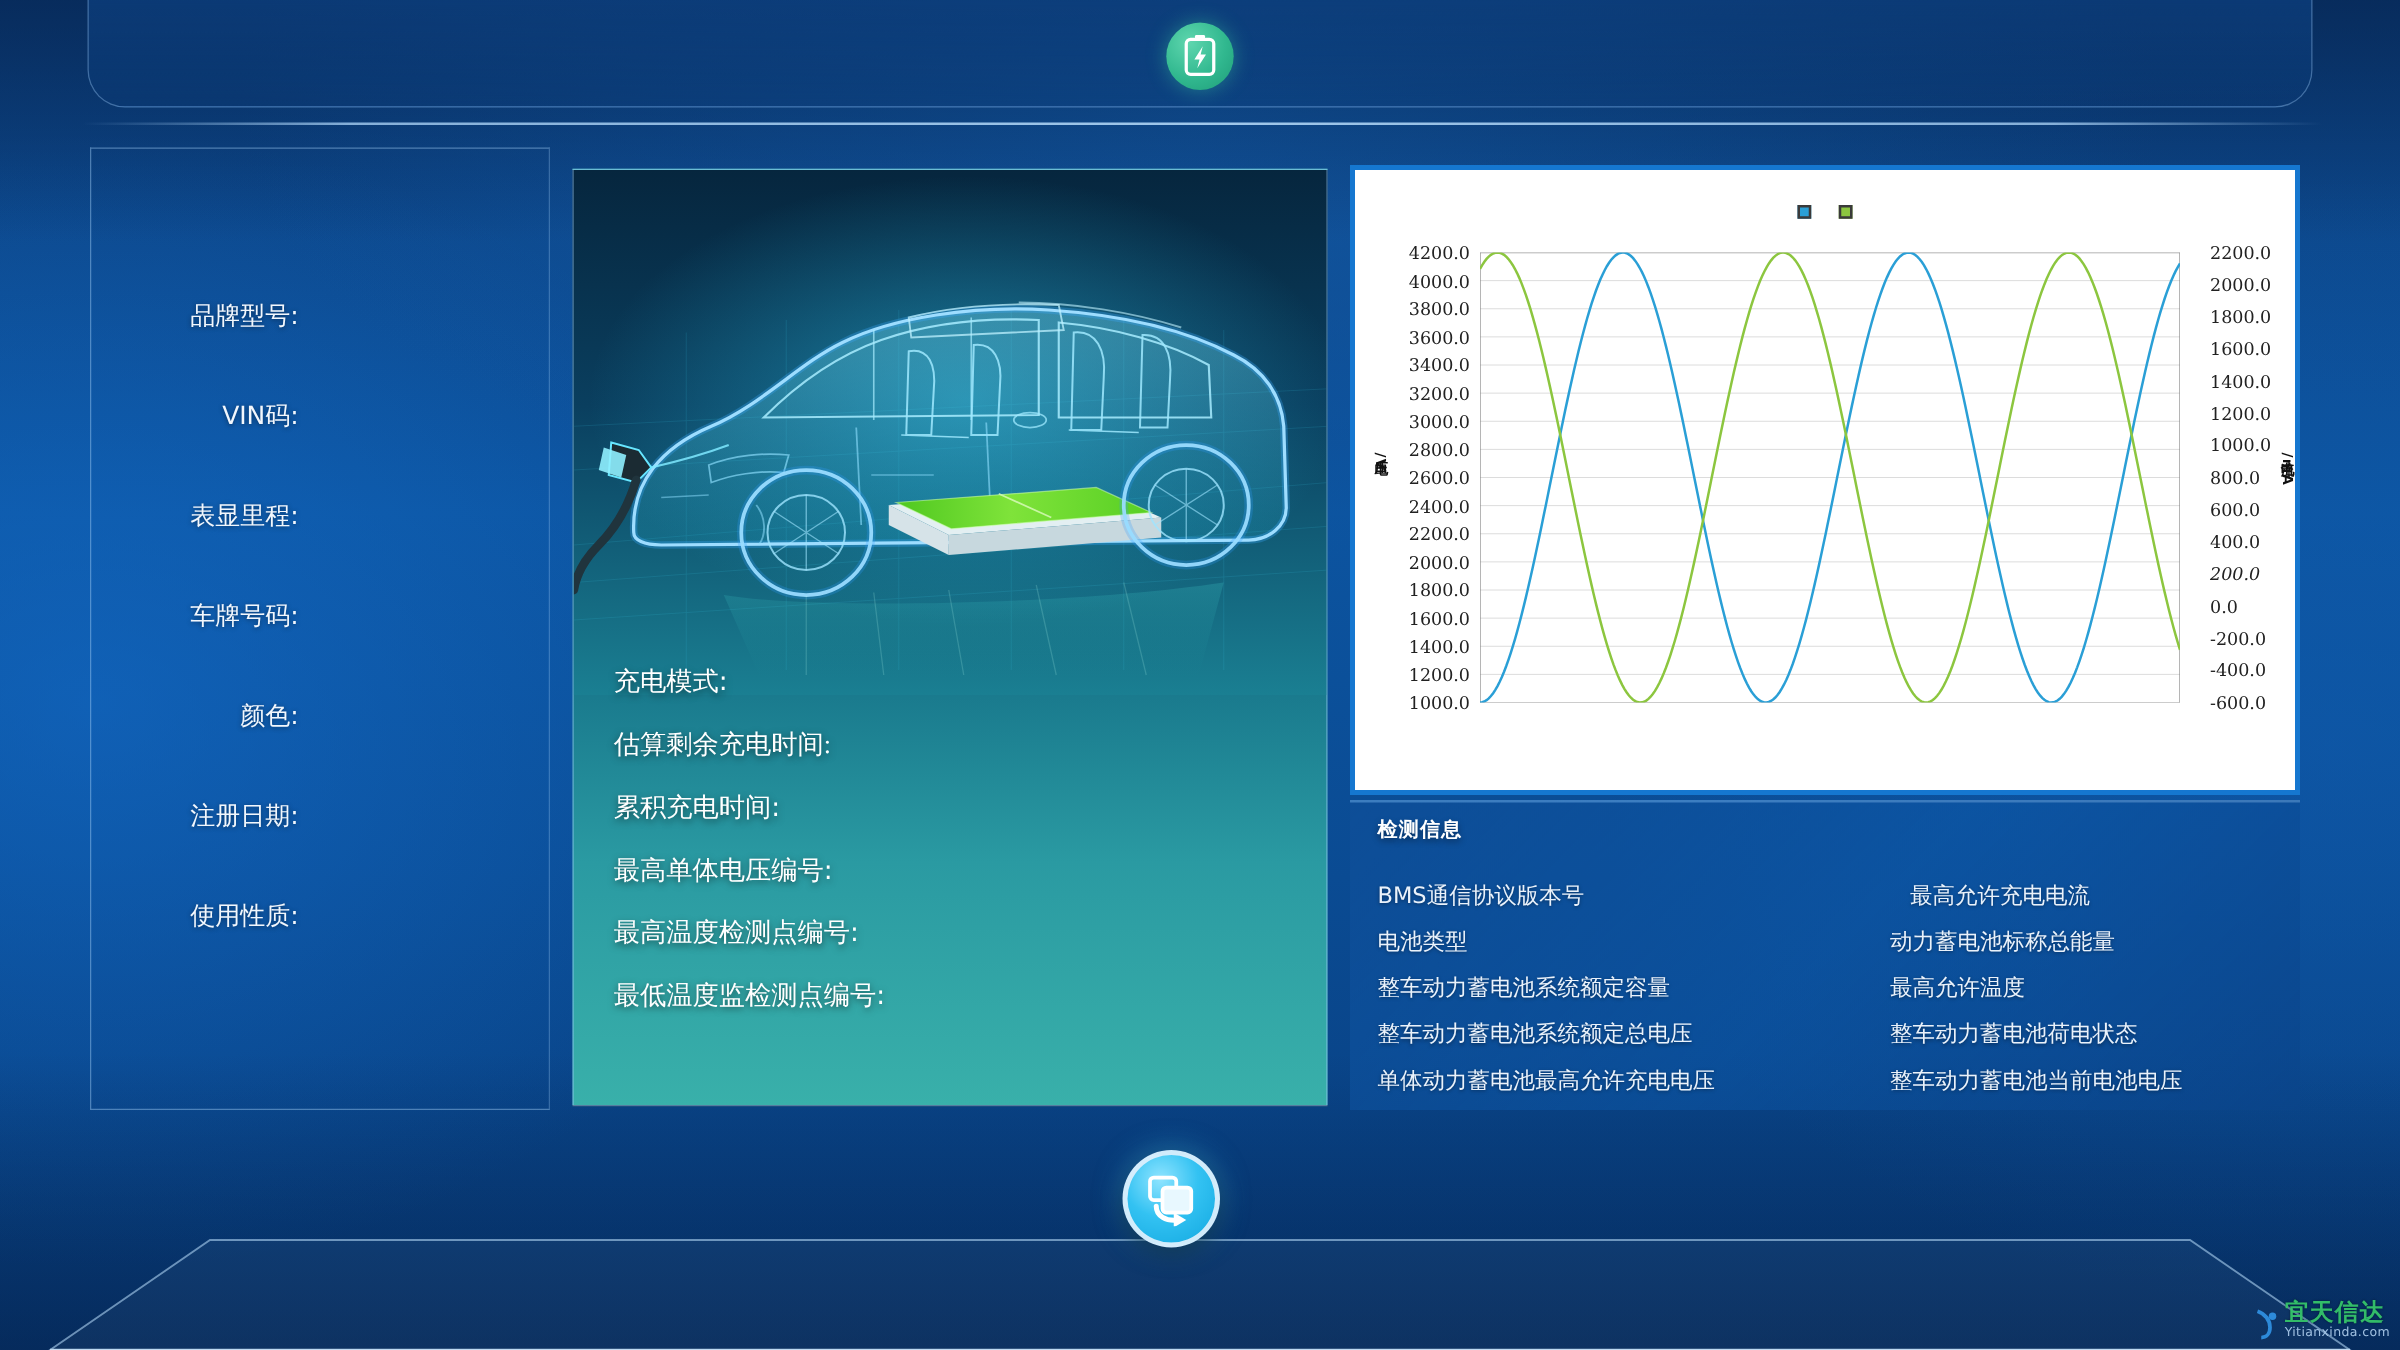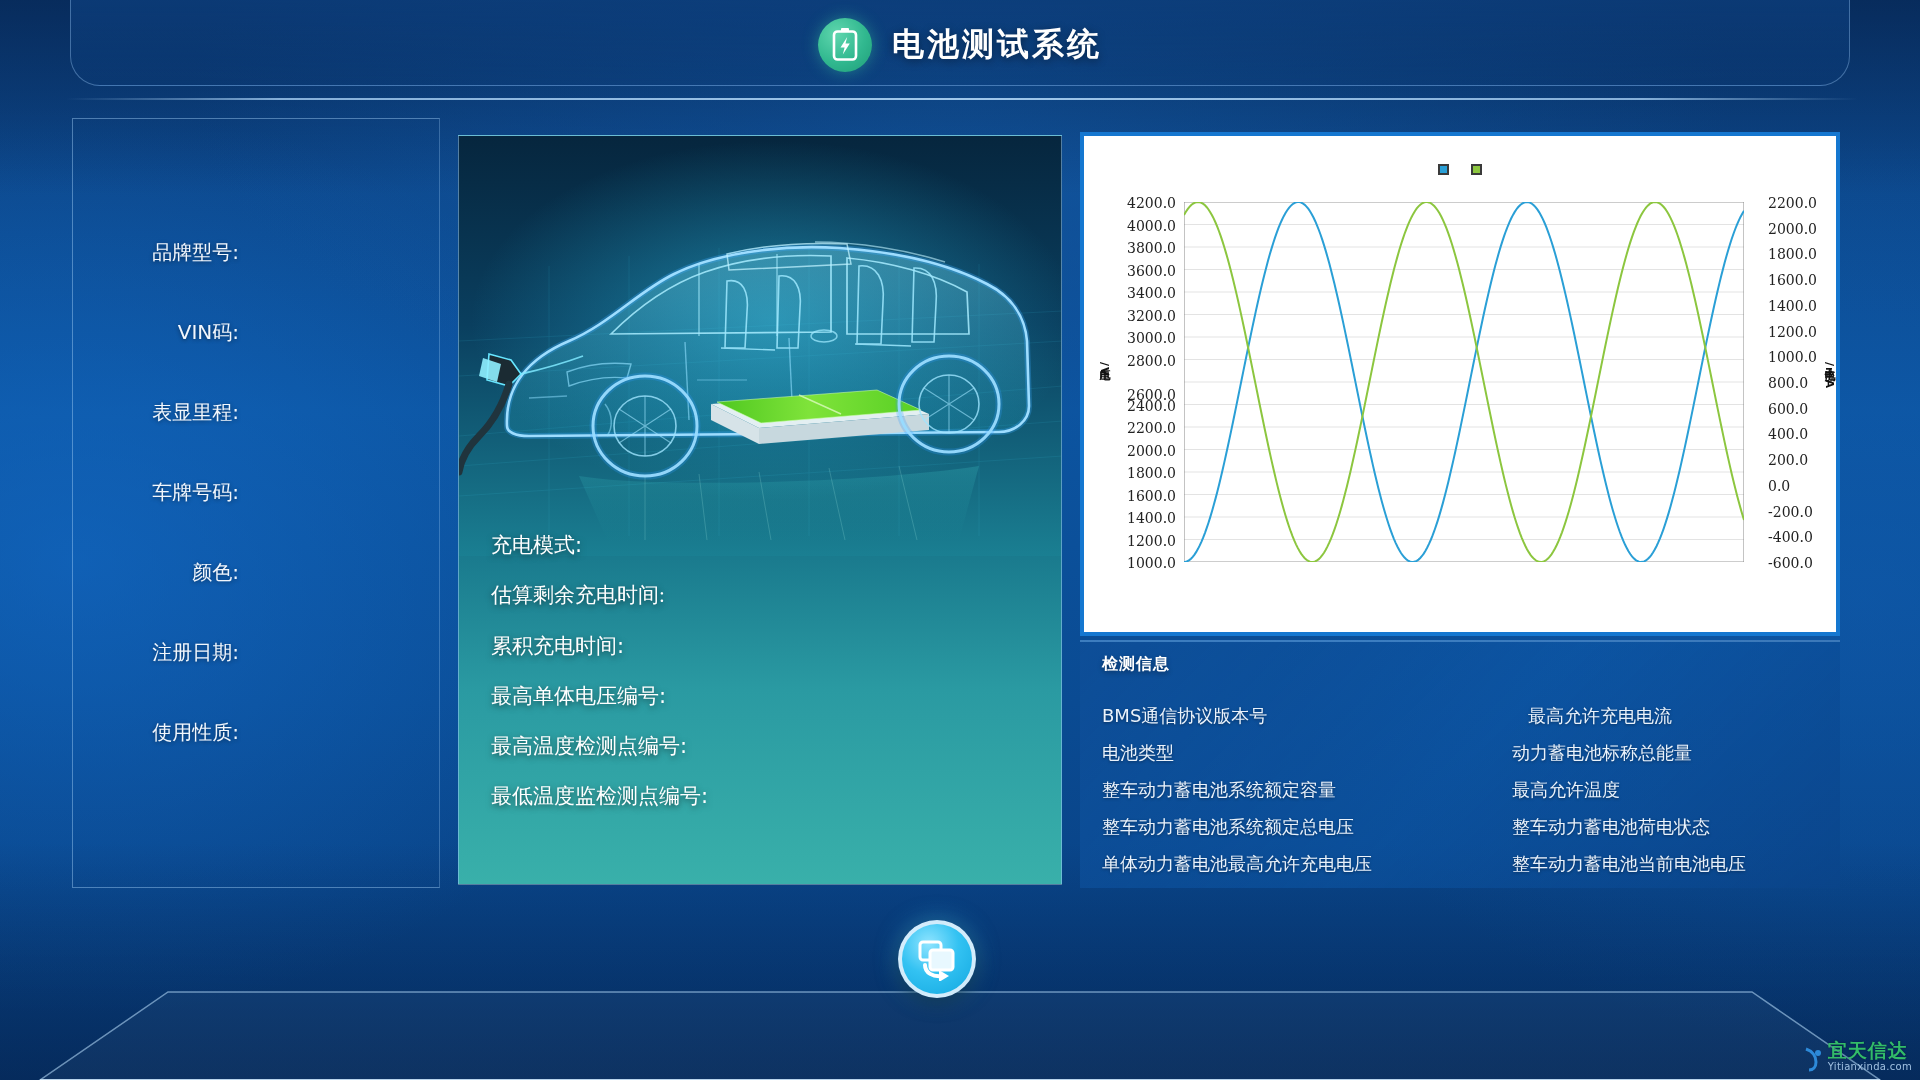"电池测试系统" div { html: <div>电池测试系统</div> -> none }
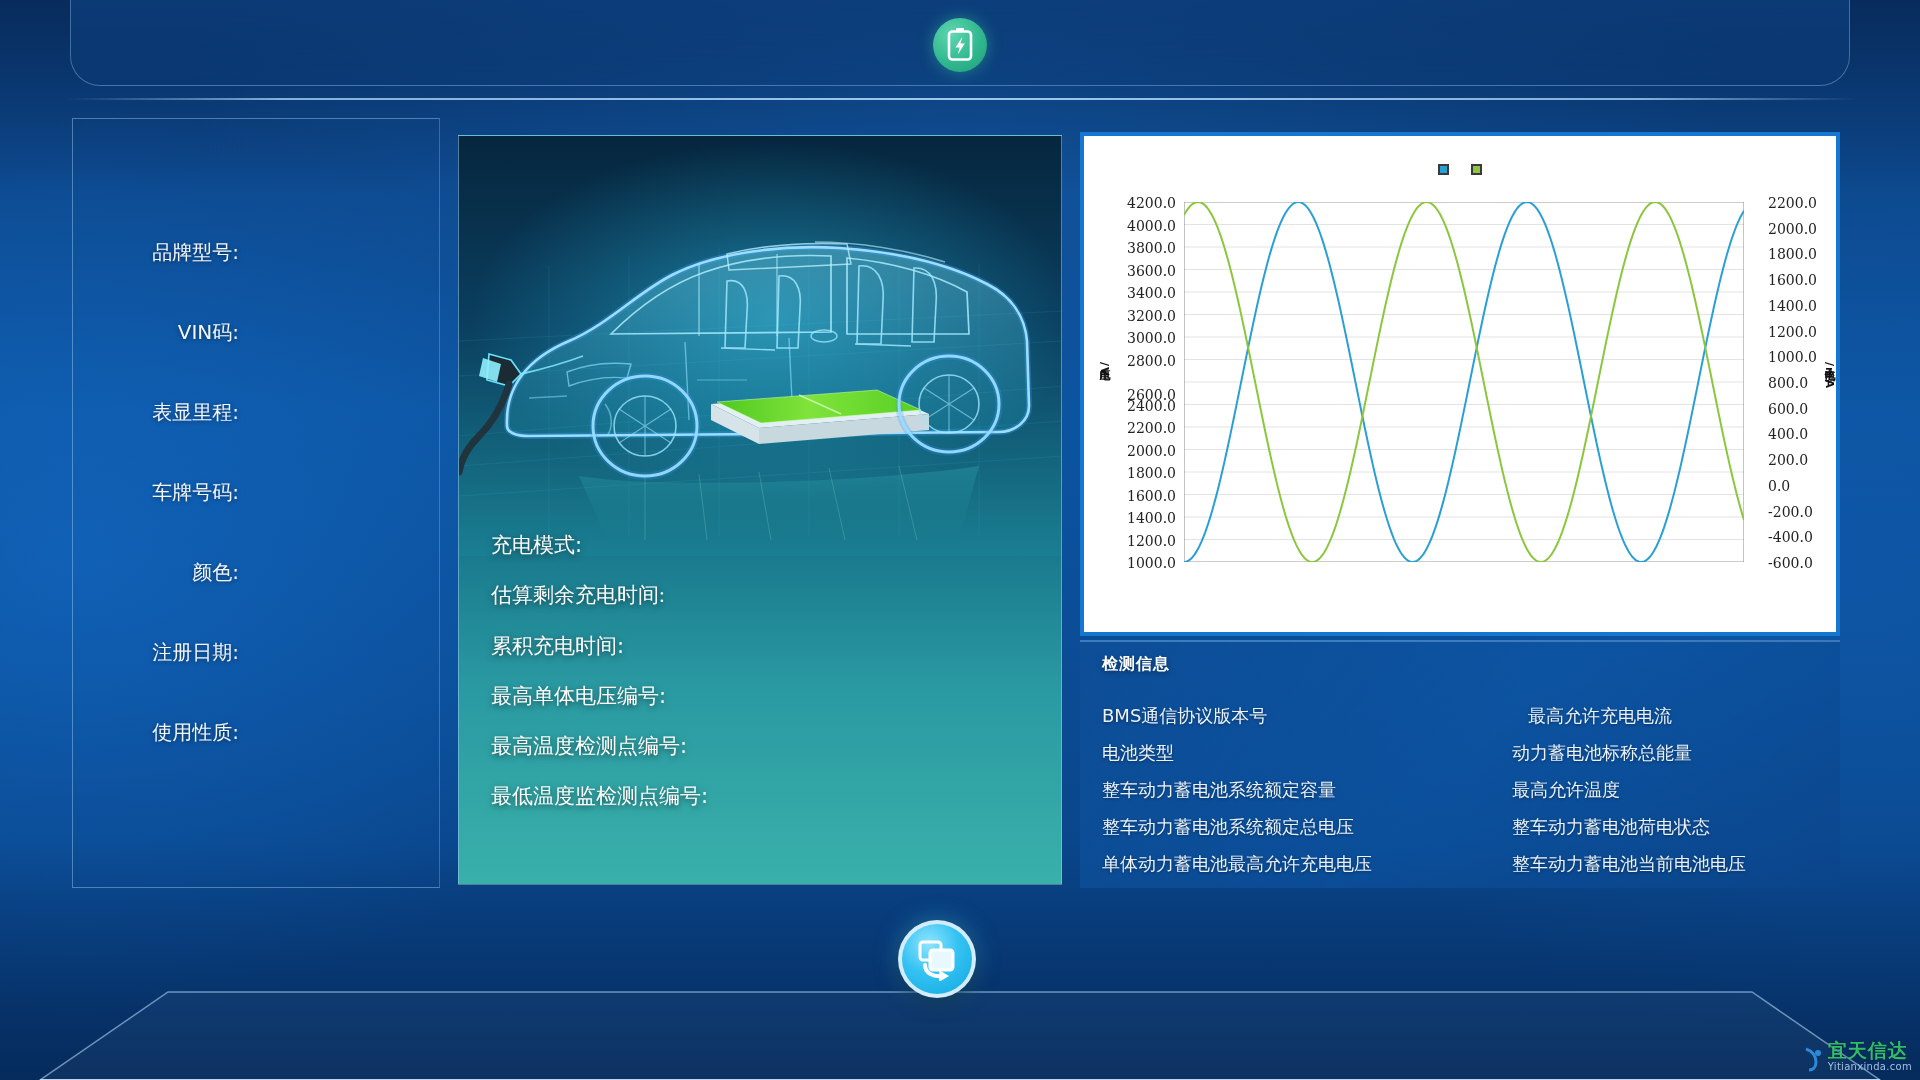"2600.0" div.tick-label { top: 197px -> 185px }
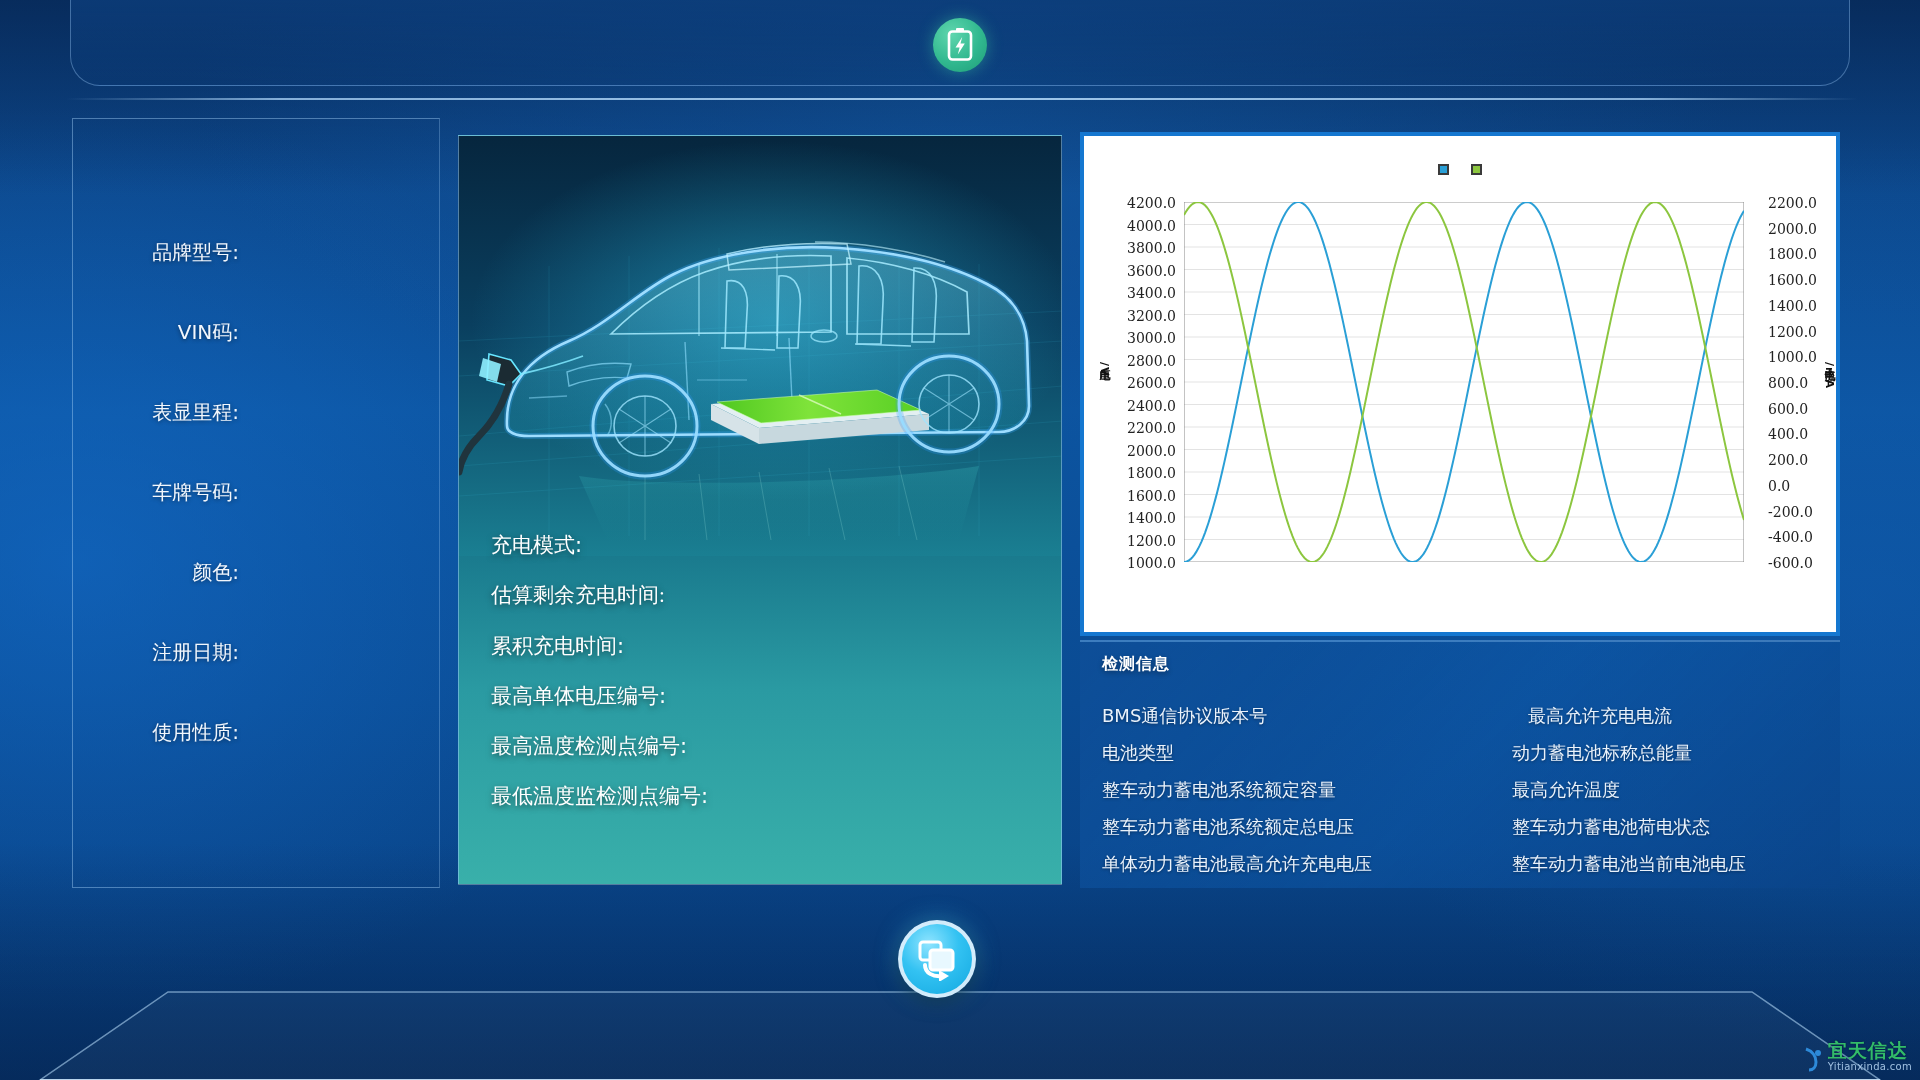"200.0" div.tick-label { font-style: none -> italic }
